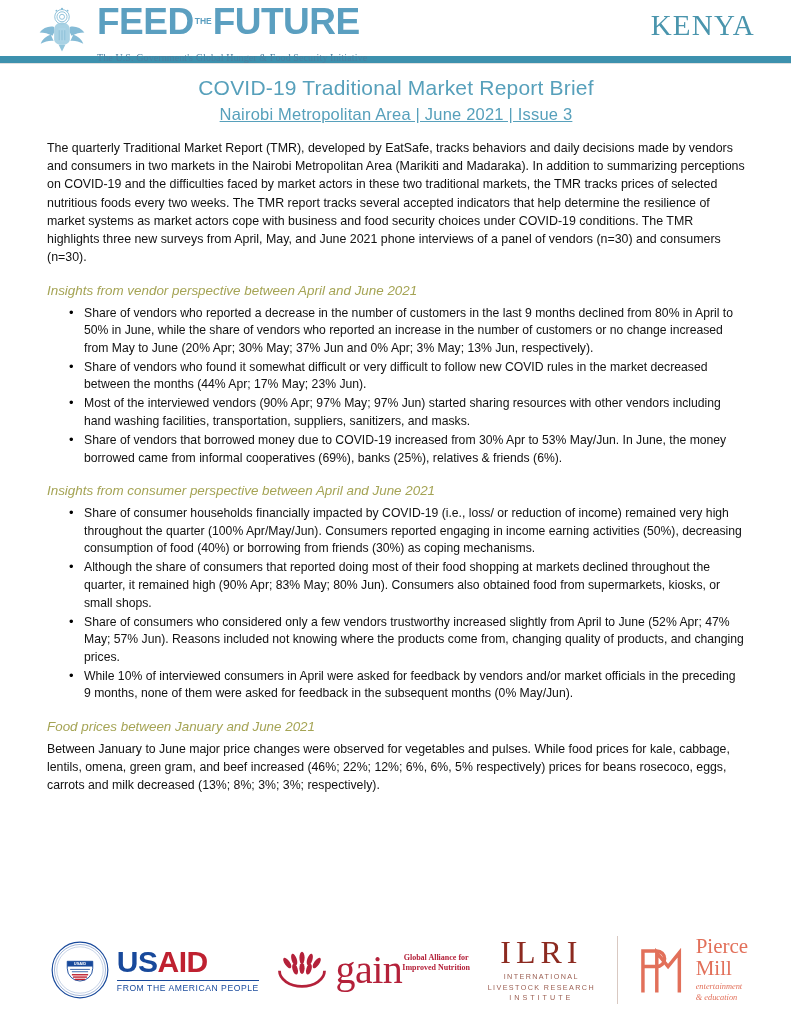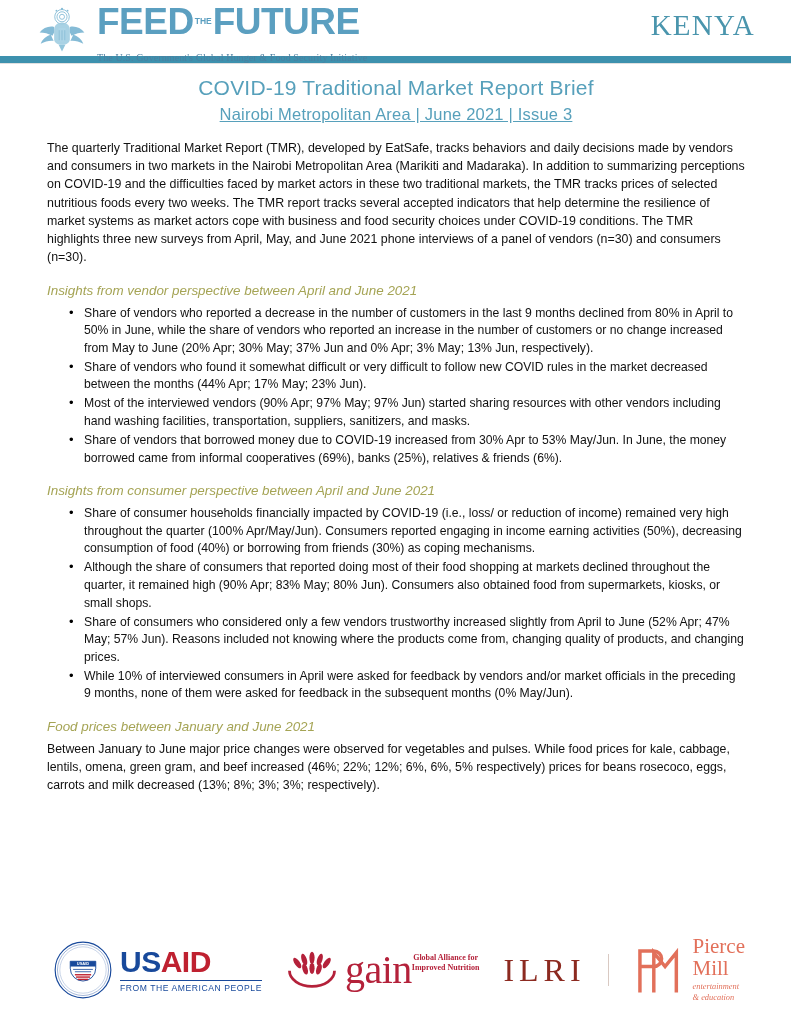"INTERNATIONAL" span.ilri-sub { html: none -> <span> <span>INTERNATIONAL</span><br> <span>LIVESTOCK RESEARCH</span><br> <span>INSTITUTE</span> </span> }
